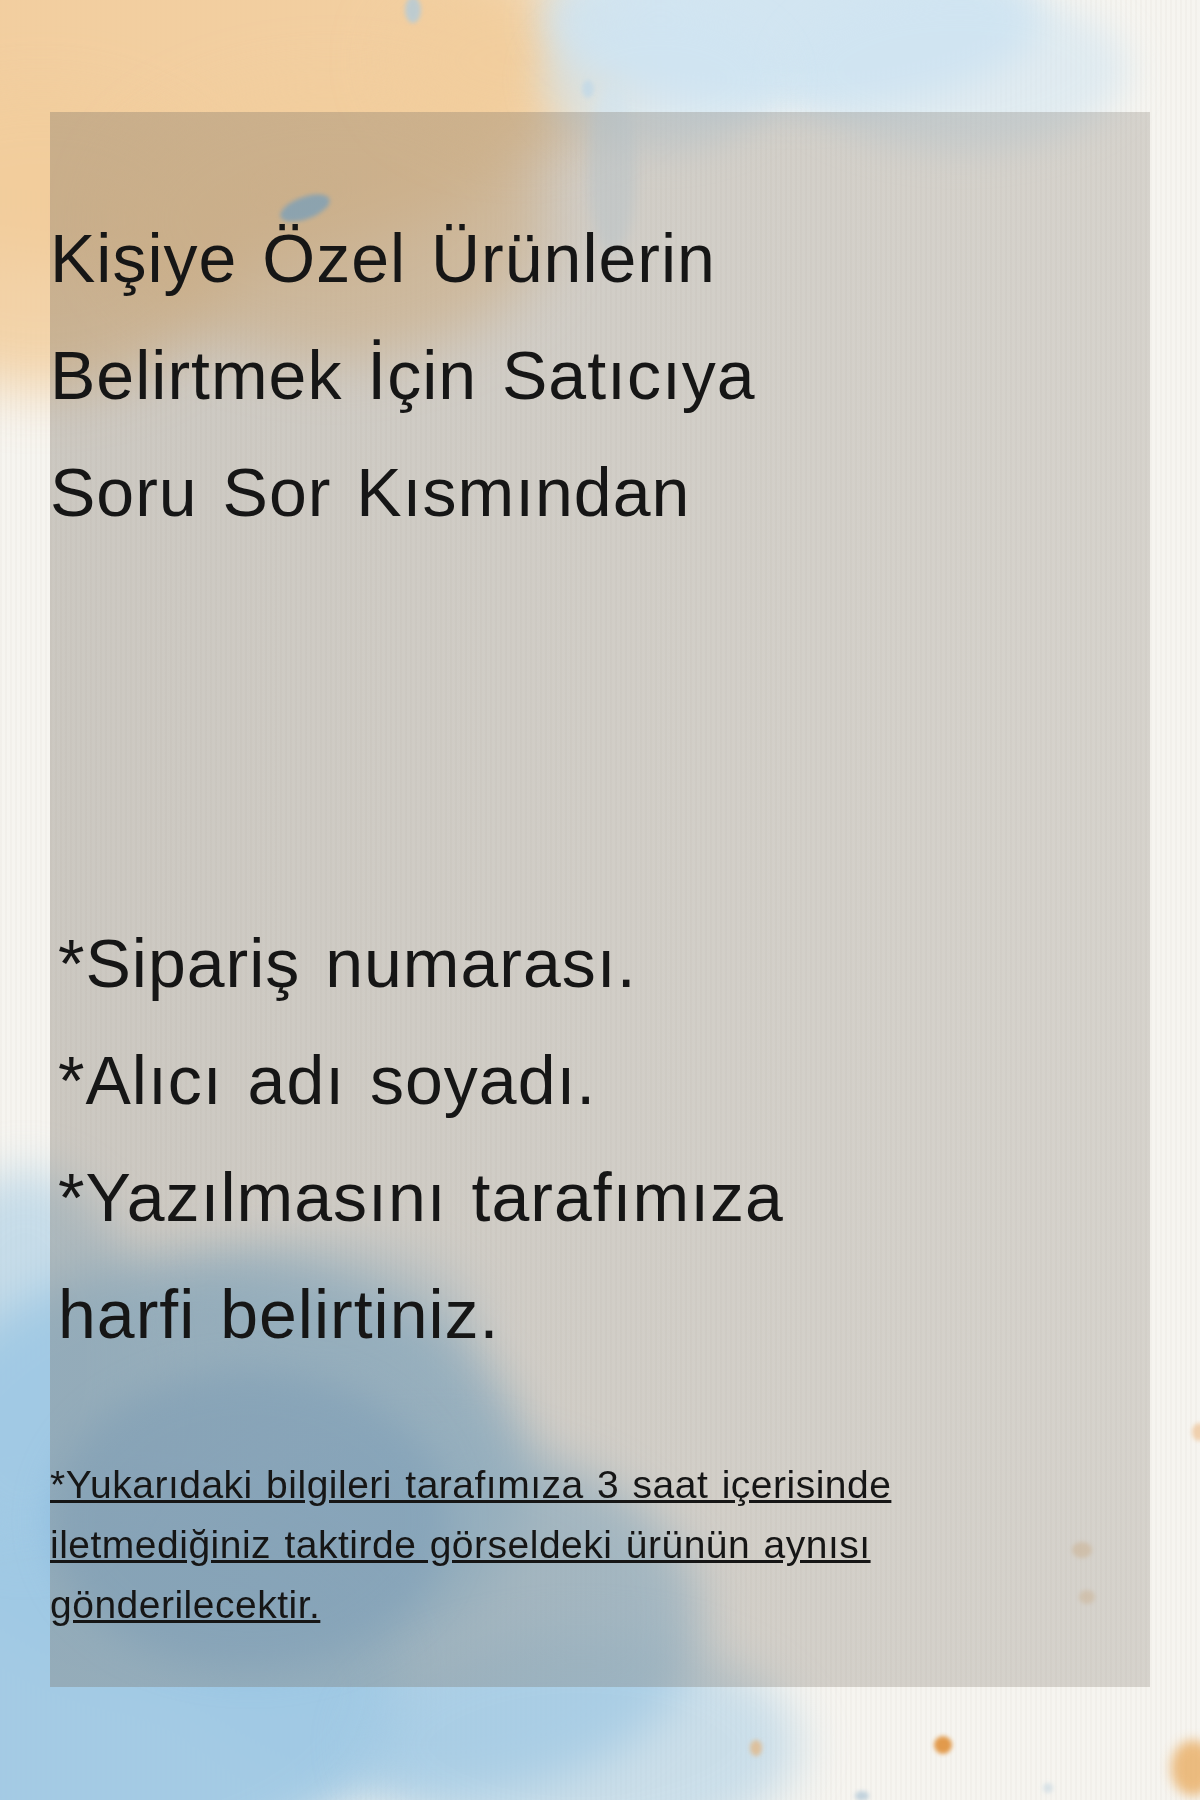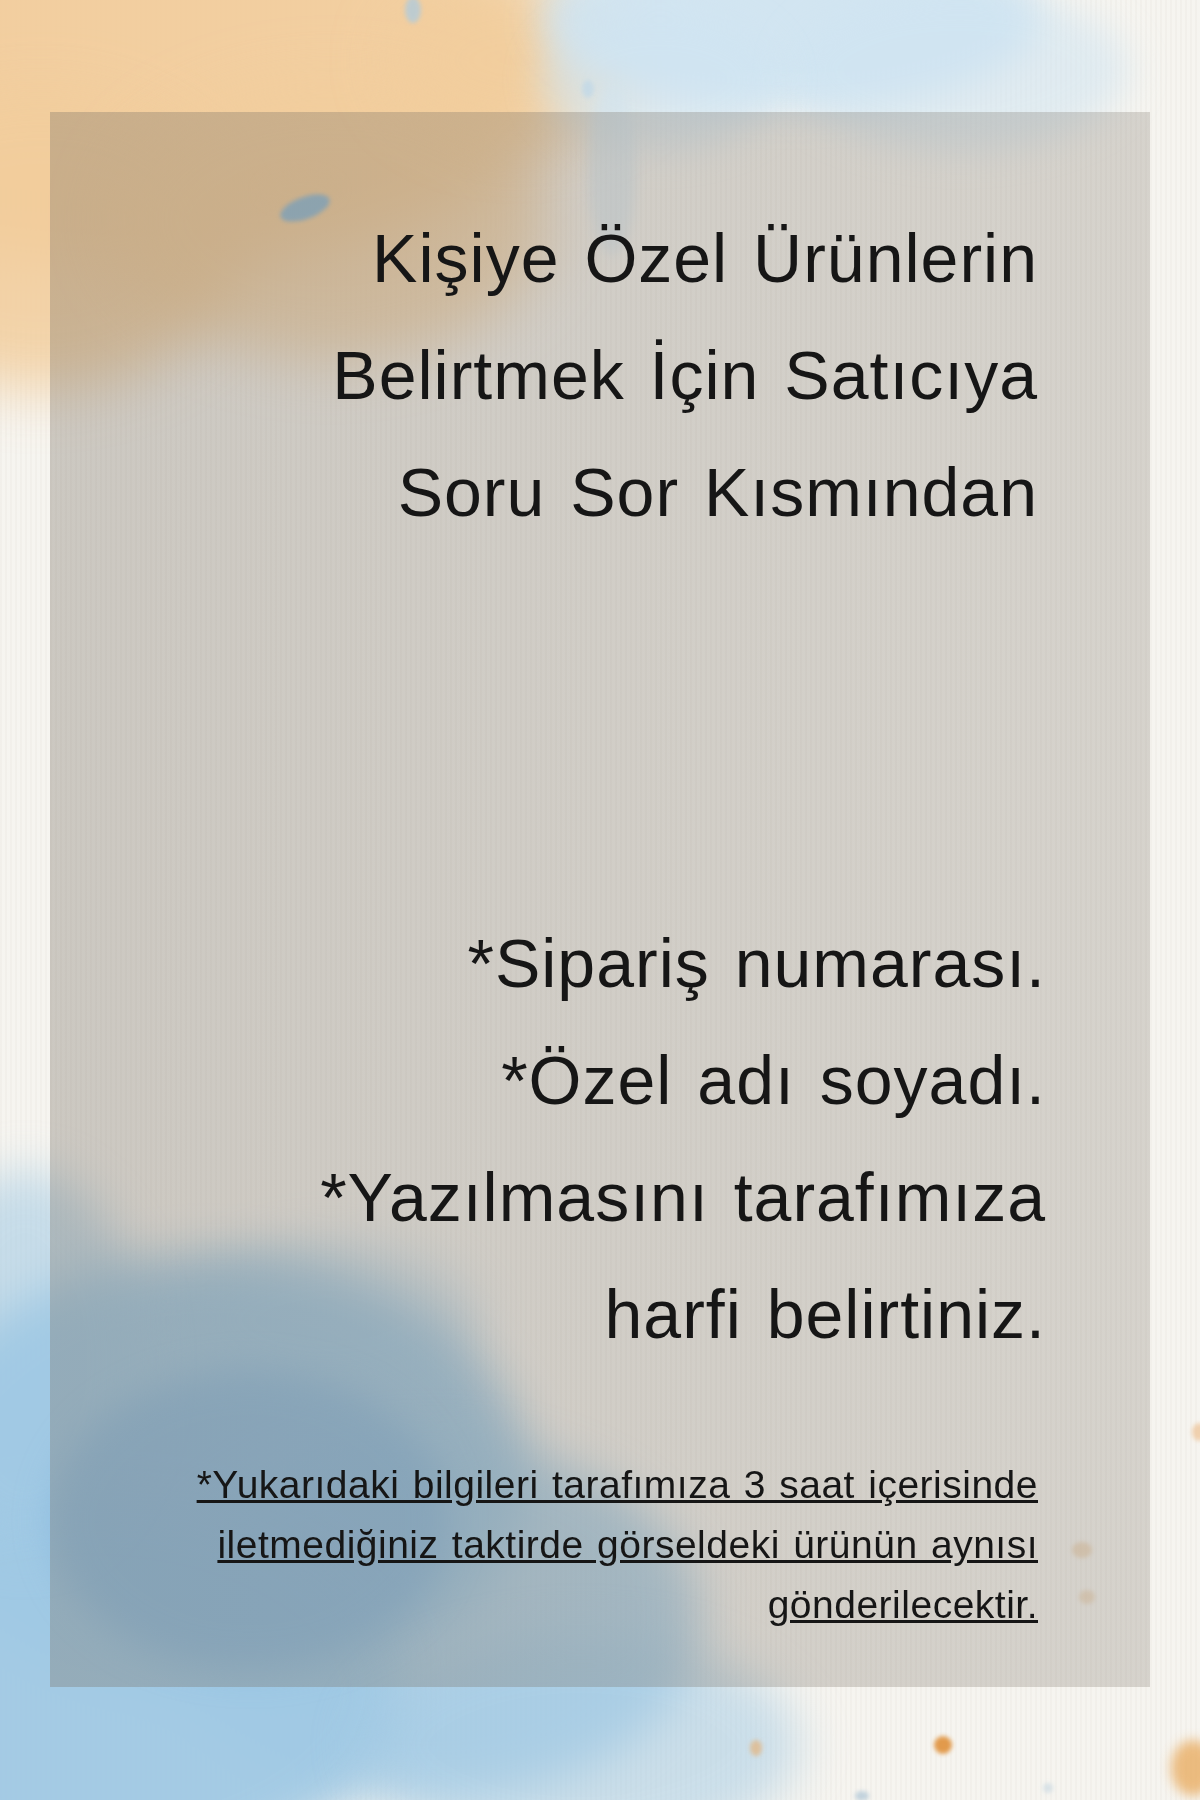"Kişiye Özel Ürünlerin" .block { text-align: right -> left }
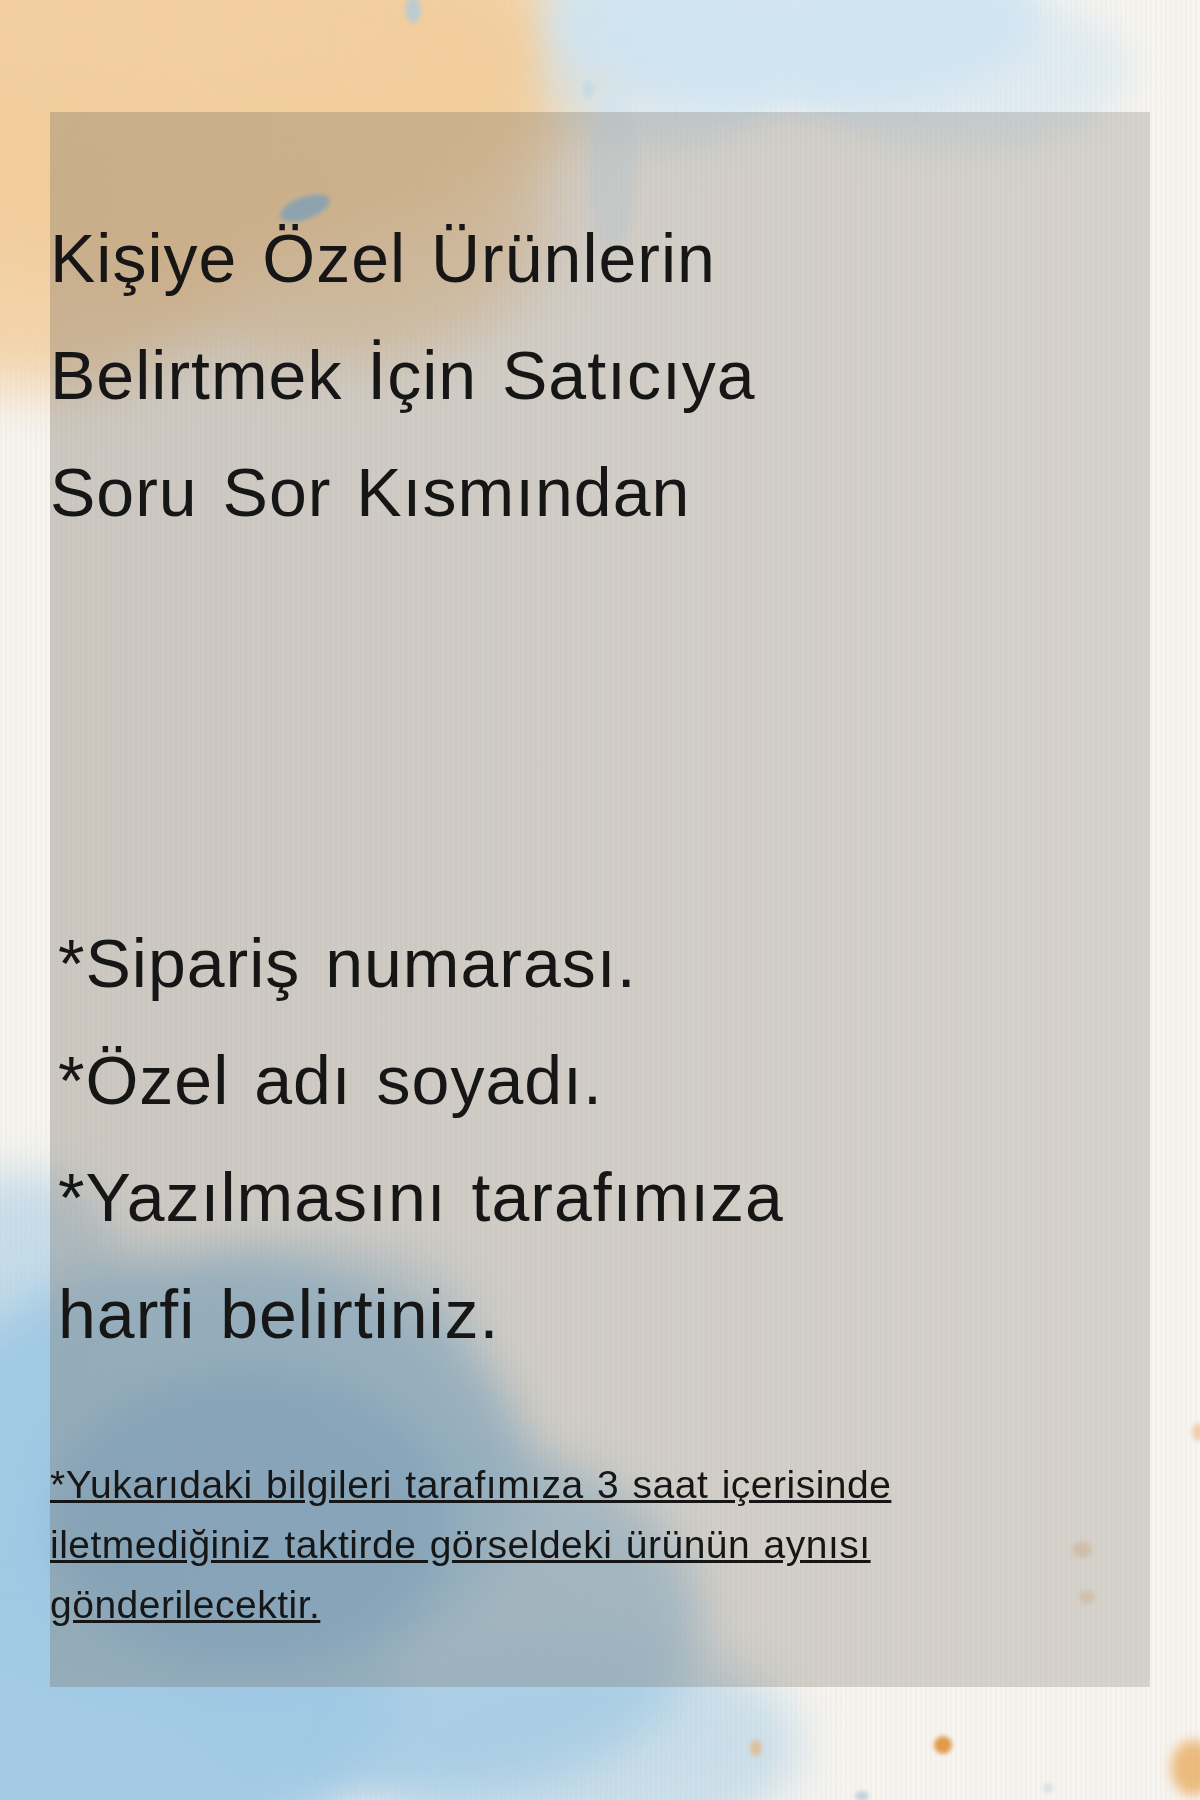"*Özel adı soyadı." div { text: Özel -> Alıcı }
